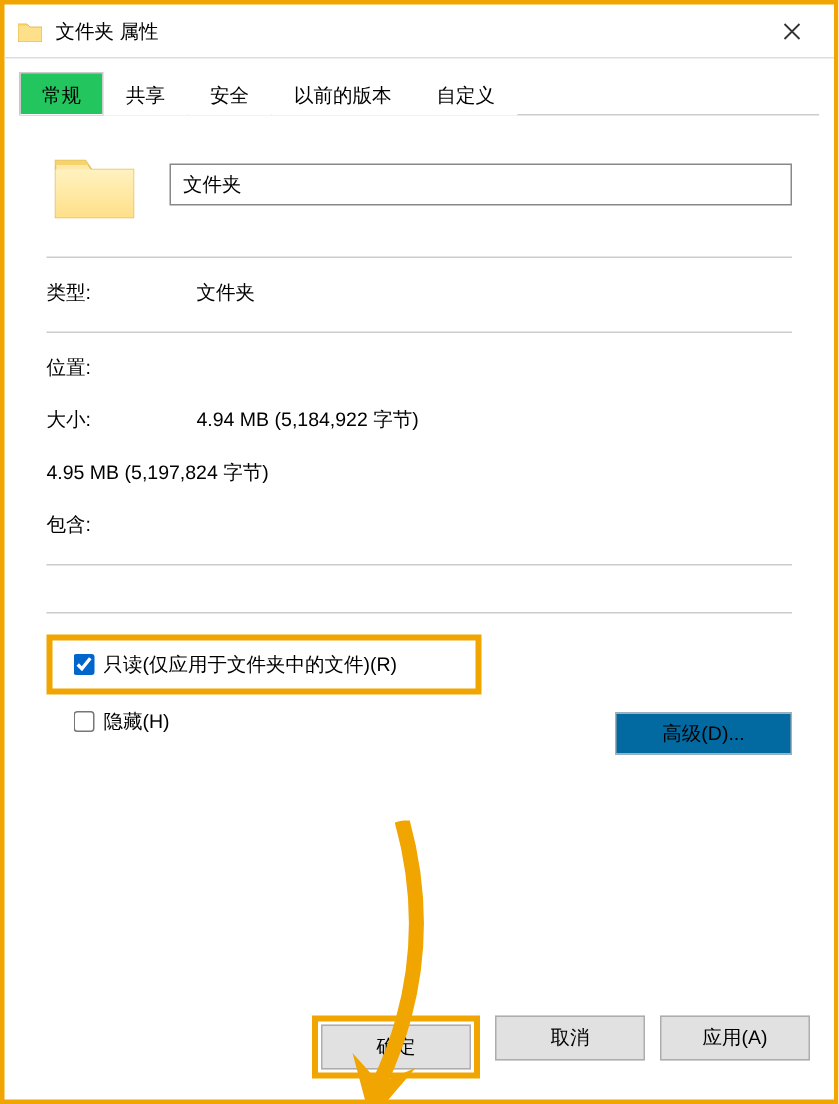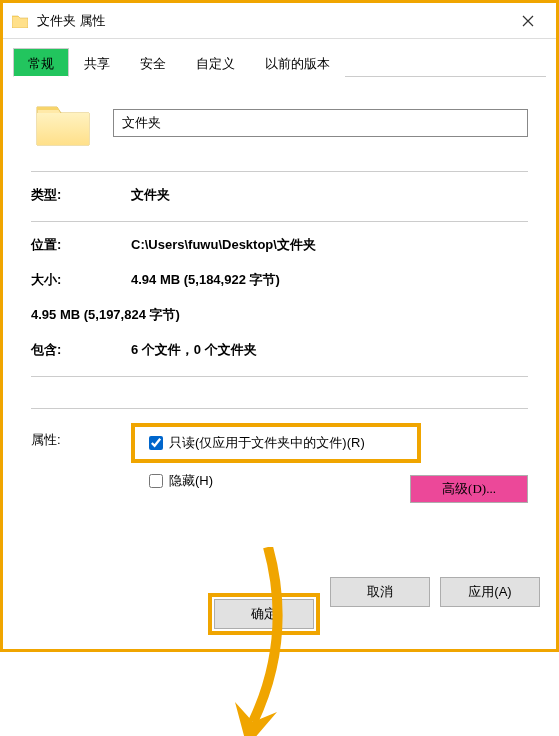"文件夹 属性" .window { height: 652px -> 736px }
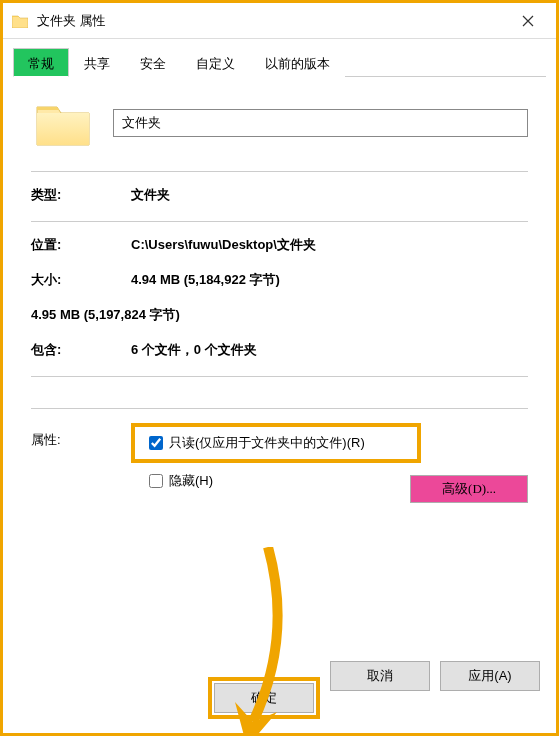"自定义" div.tab { order: before "以前的版本" -> after "以前的版本" }
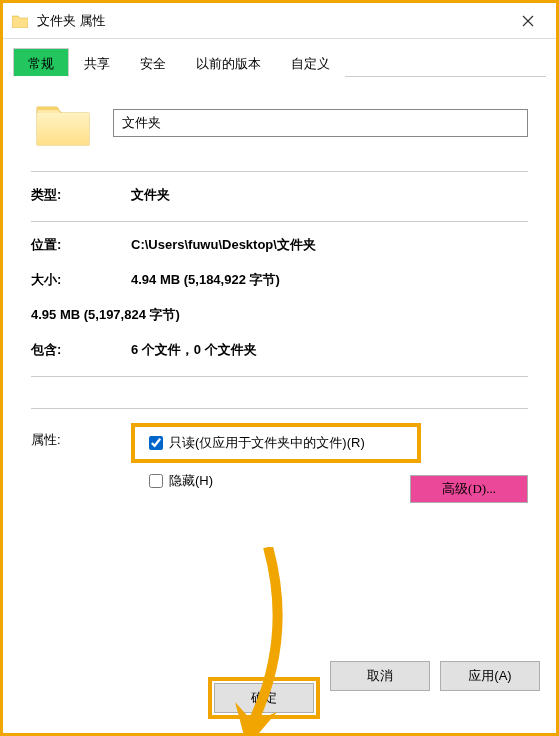"类型:" .row { font-weight: bold -> none }
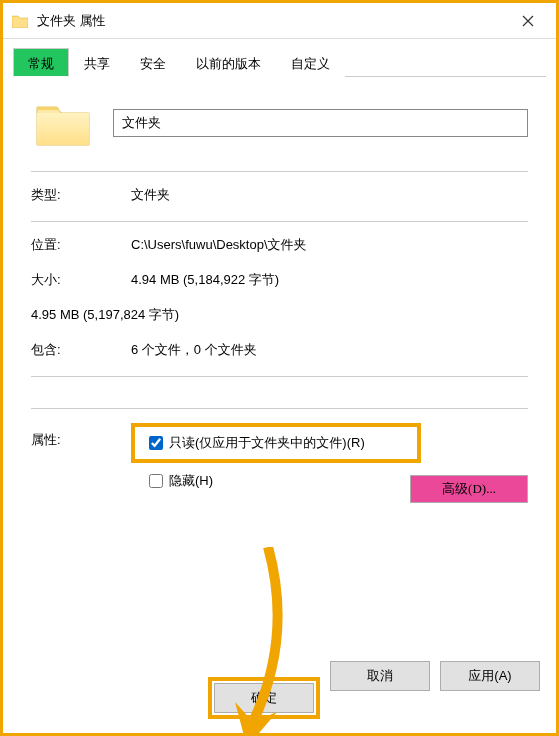"C:\Users\fuwu\Desktop\文件夹" div.value { html: <div>C:\Users\fuwu\Desktop\文件夹</div> -> none }
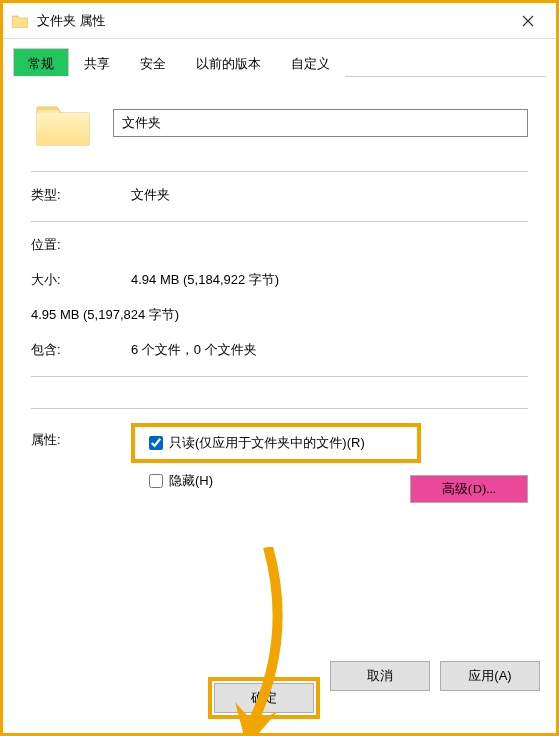"6 个文件，0 个文件夹" div.value { html: <div>6 个文件，0 个文件夹</div> -> none }
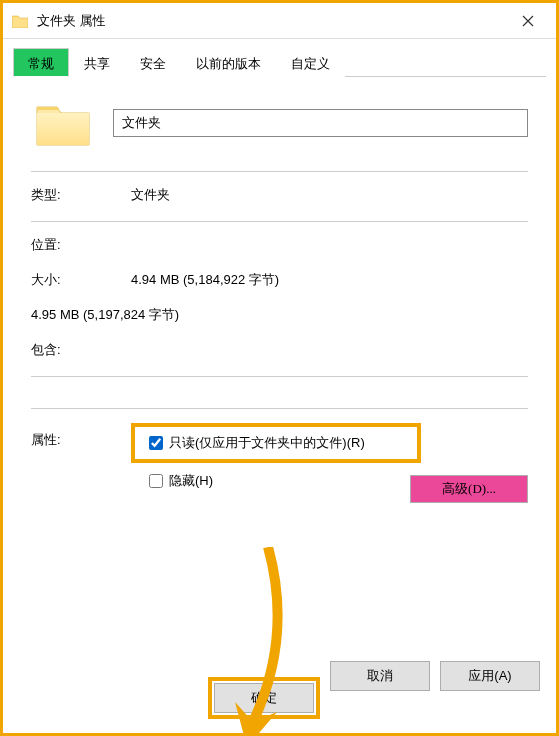"属性:" div.attr-left { html: <div>属性:</div> -> none }
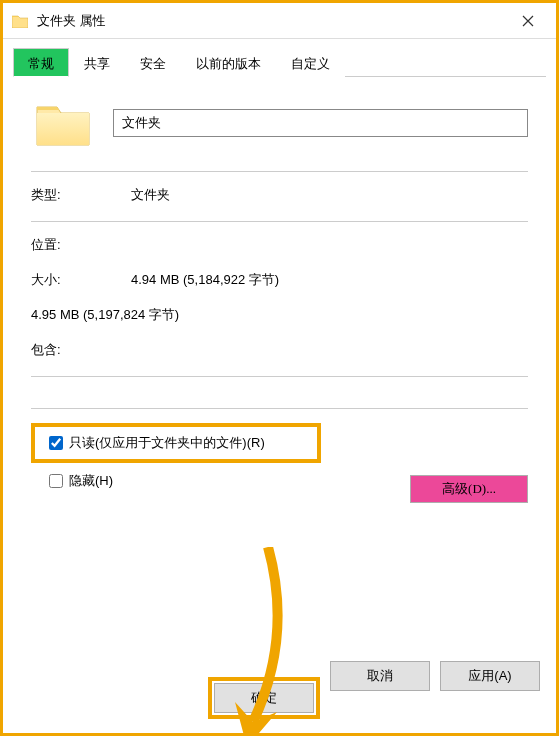"高级(D)..." .adv-btn { background: #ec4899 -> #0369a1; font-family: Liberation Serif, serif -> Liberation Sans, sans-serif }
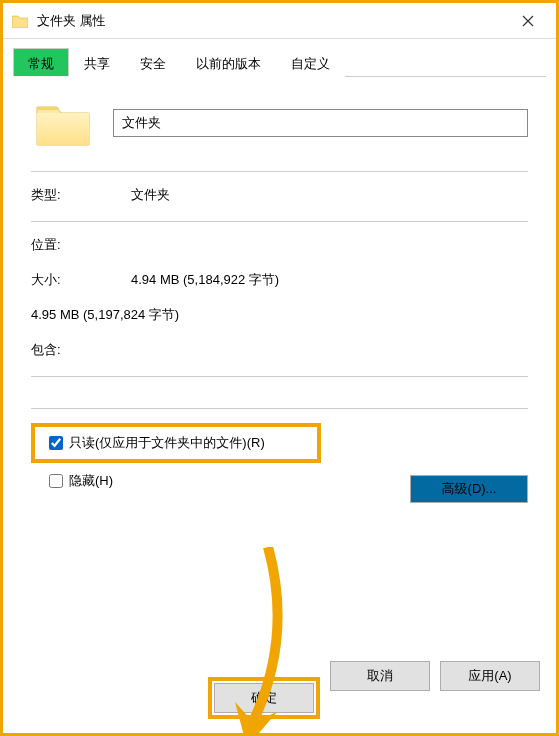"确定" .ok-highlight { margin-top: 16px -> none }
